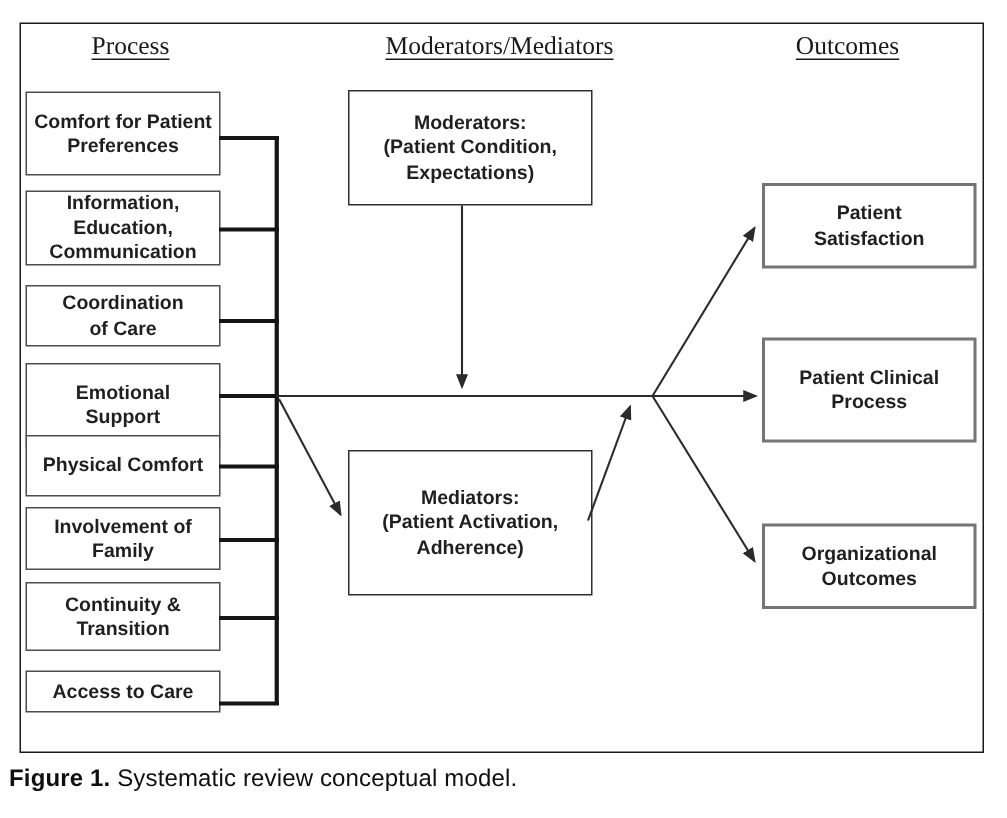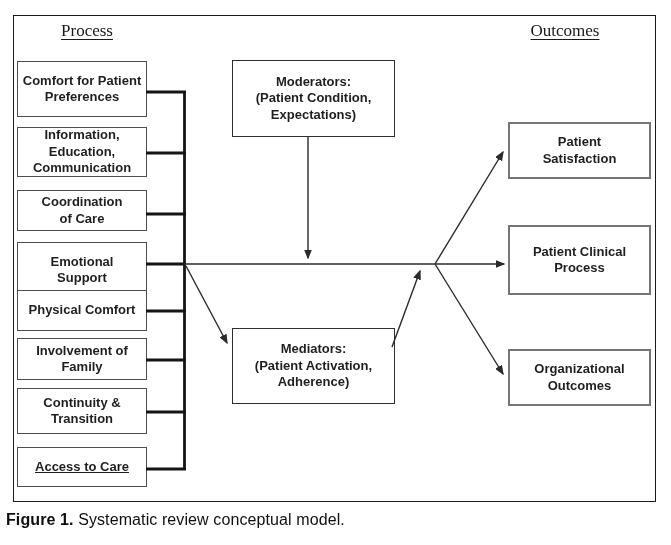"Moderators/Mediators" div.hdr { html: none -> <div>Moderators/Mediators</div> }
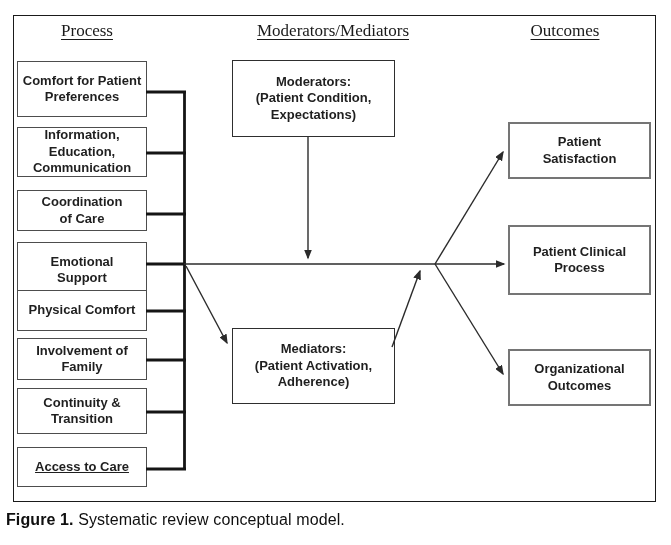"Mediators:" #m-box-mediators { height: 76px -> 97px; top: 328px -> 300px }
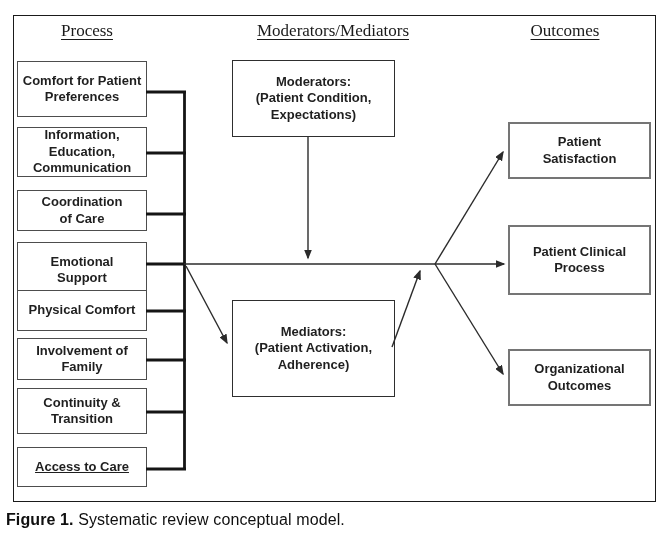"Access to Care" #p-box-7 { height: 40px -> 28px; text-decoration: underline -> none }
